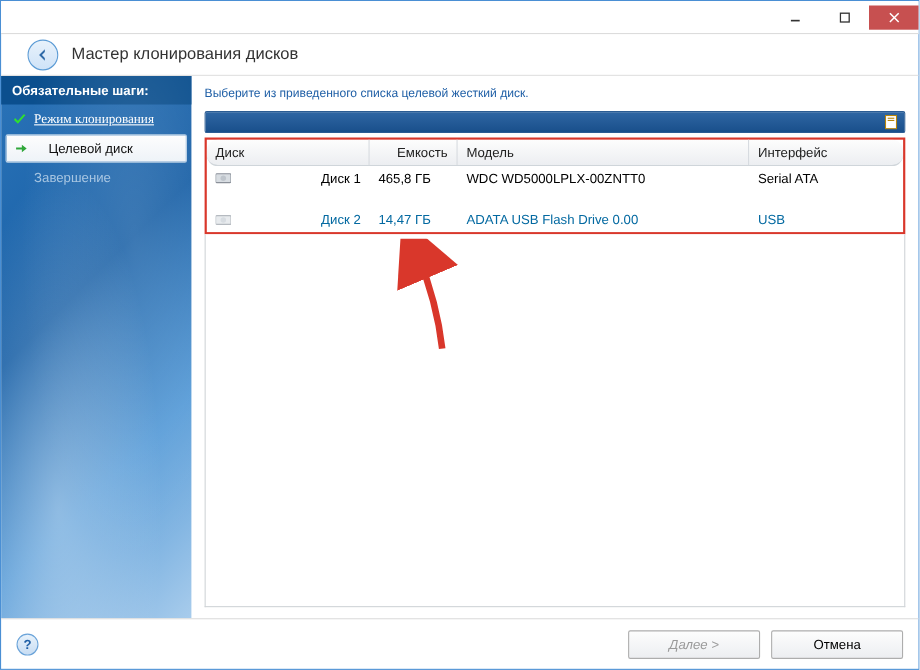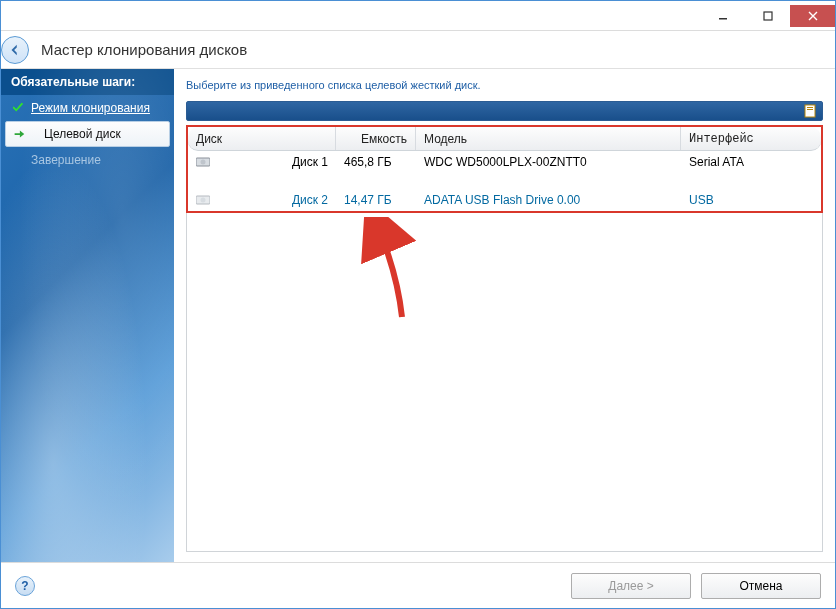"Мастер клонирования дисков" .header { padding: 0 0 -> 0 24px }
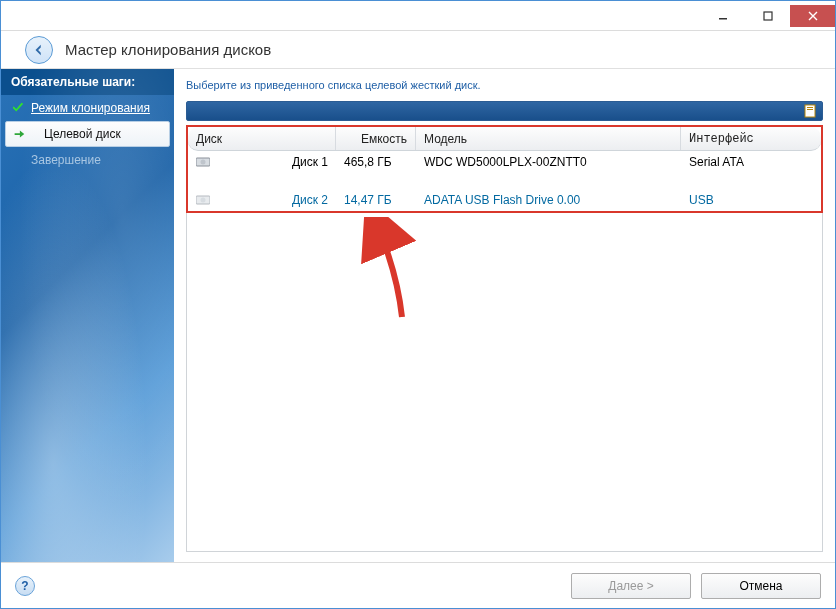"Режим клонирования" .step.done { font-family: none -> Liberation Serif, serif }
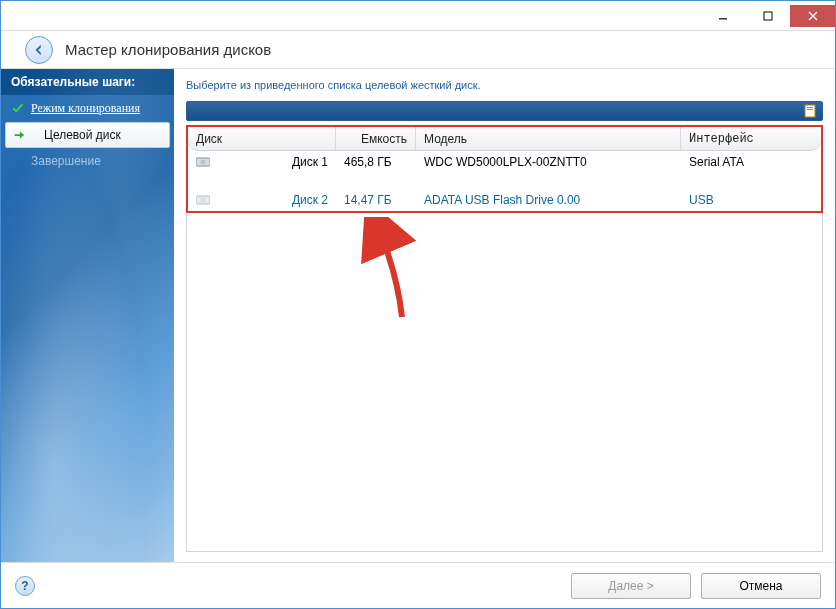"Интерфейс" .th:last-child { font-family: Liberation Mono, monospace -> none }
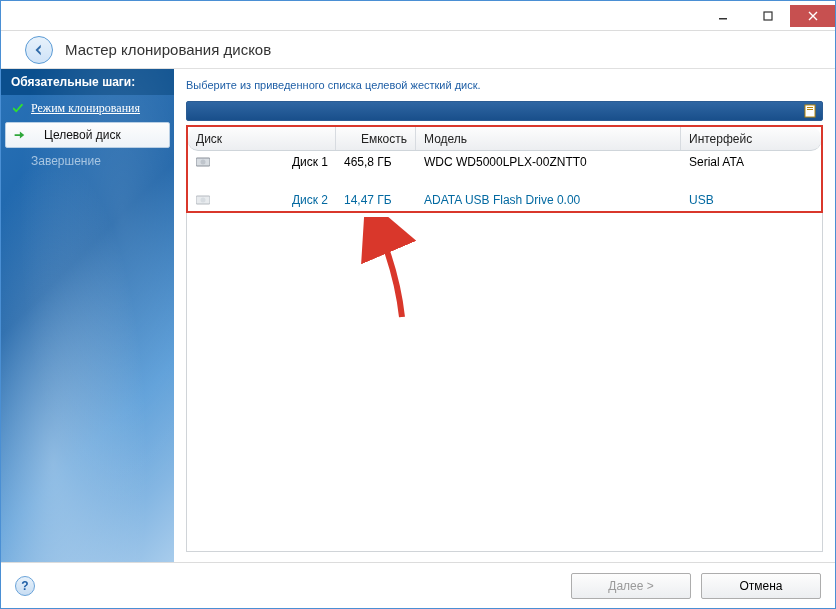"Далее >" .btn:disabled { font-style: none -> italic }
